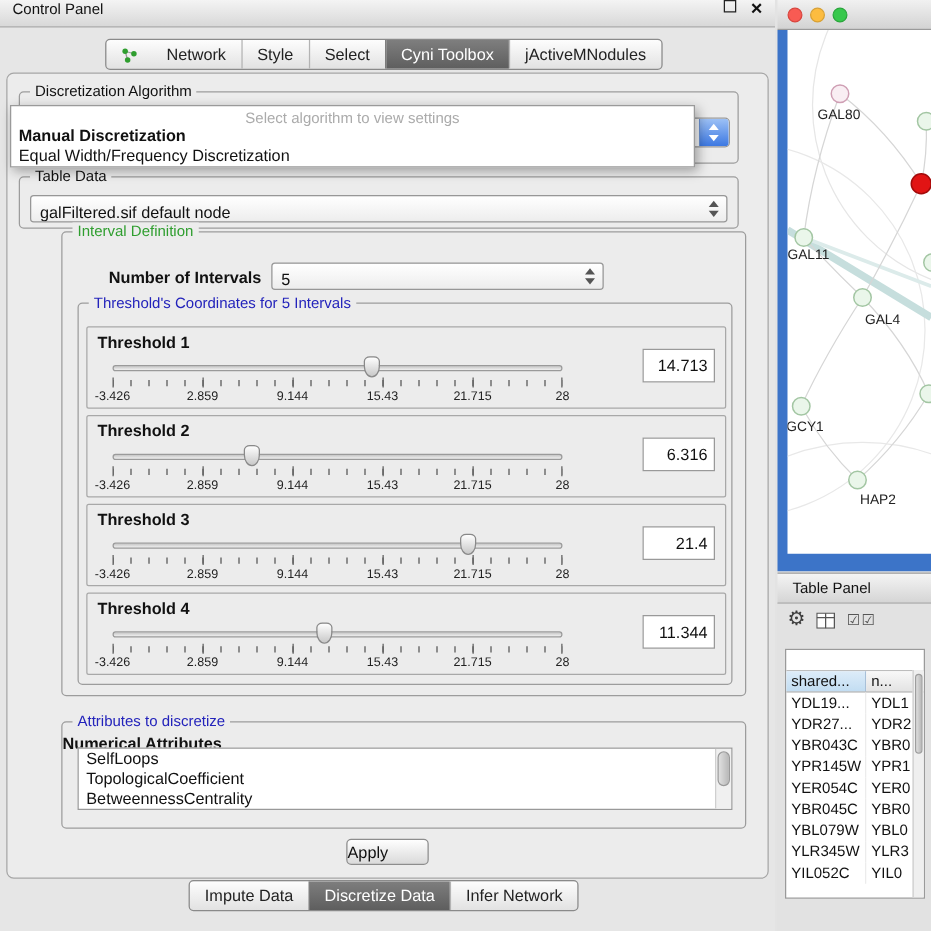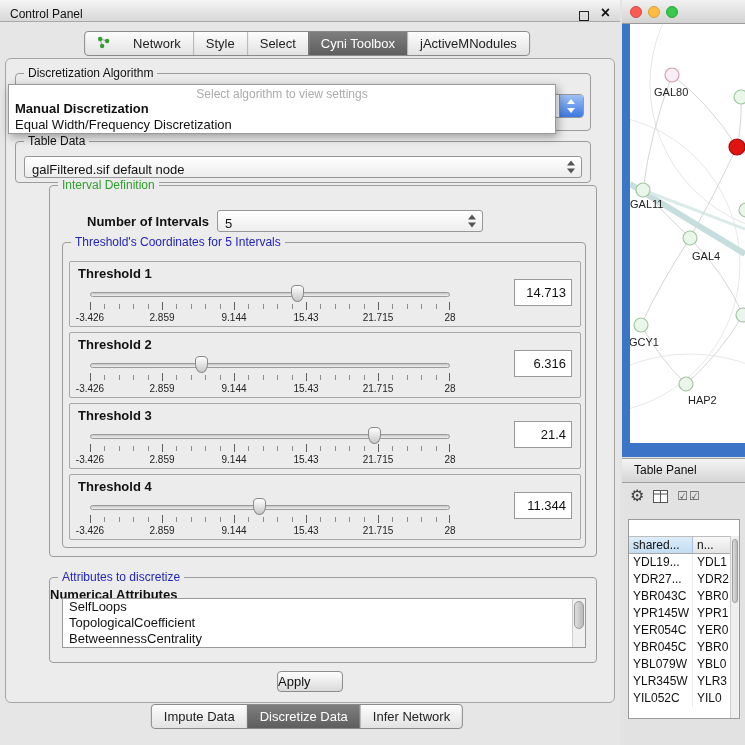"Control Panel" .cp-titlebar { align-items: flex-end -> flex-start }
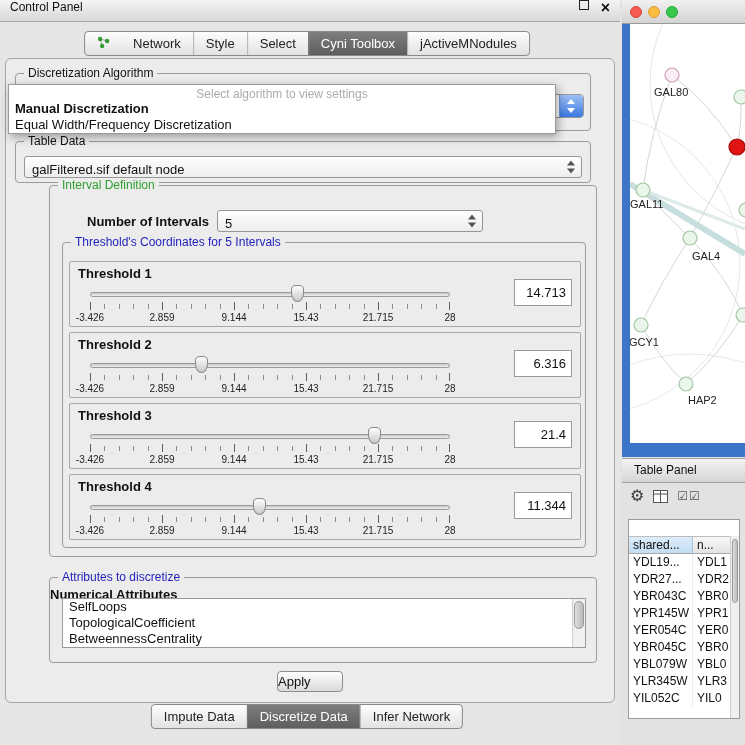"Network" .tab { align-items: flex-start -> flex-end }
